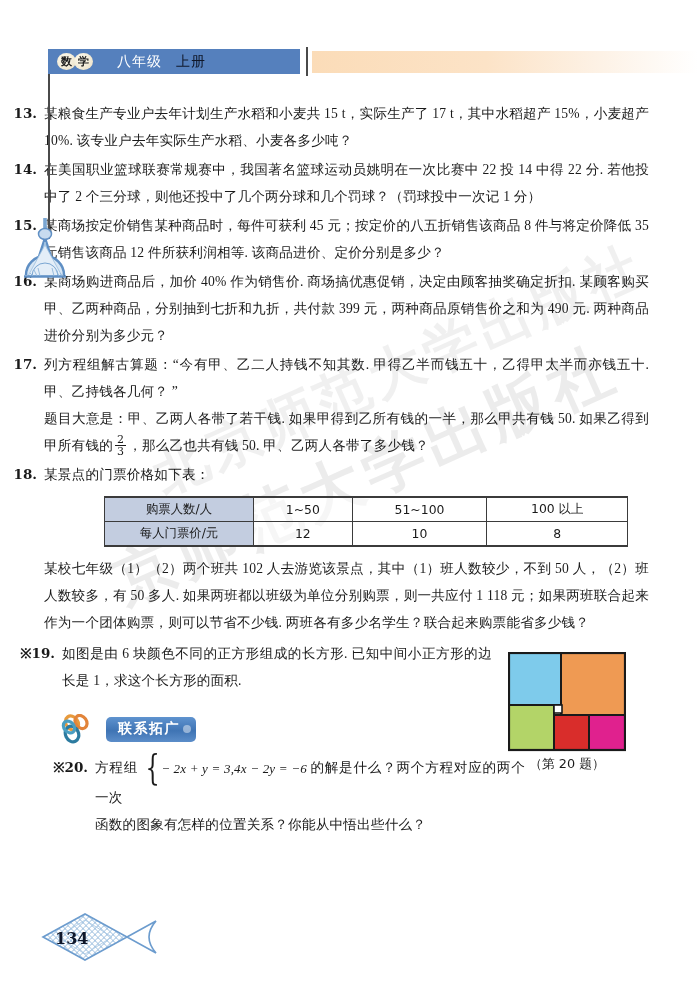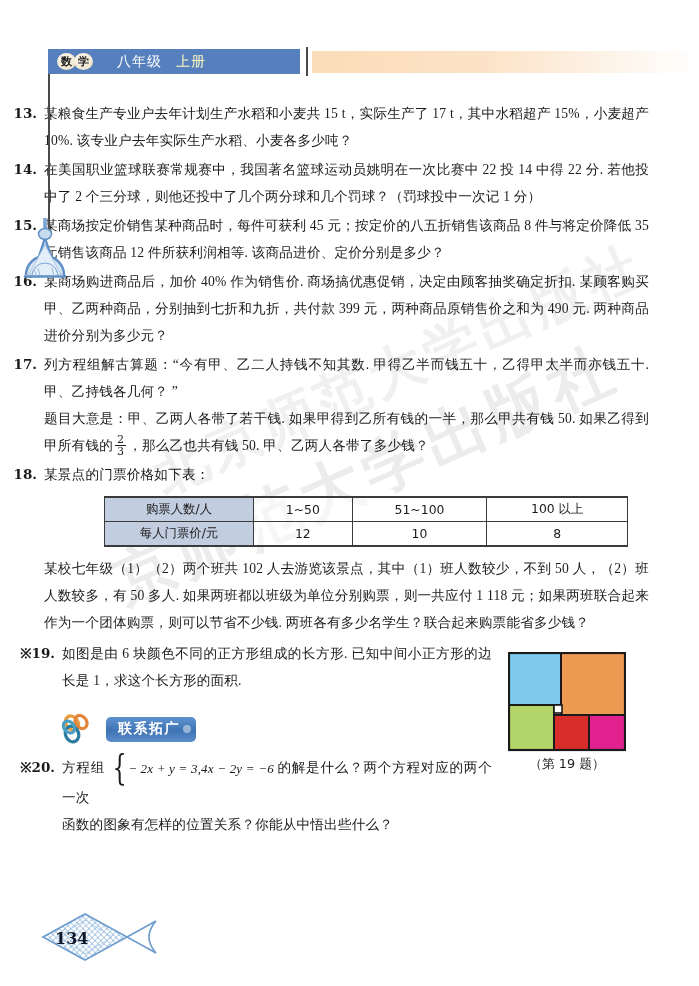"上册" #header-volume { color: #fef9c3 -> #0f172a }
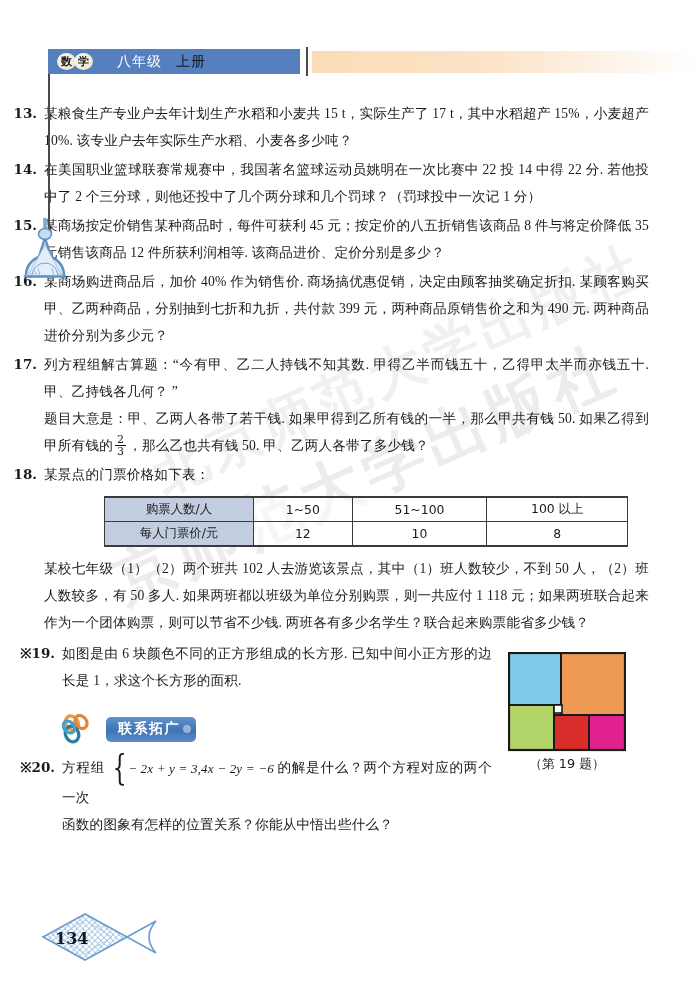"※20." div.prob { margin-left: none -> 33px }
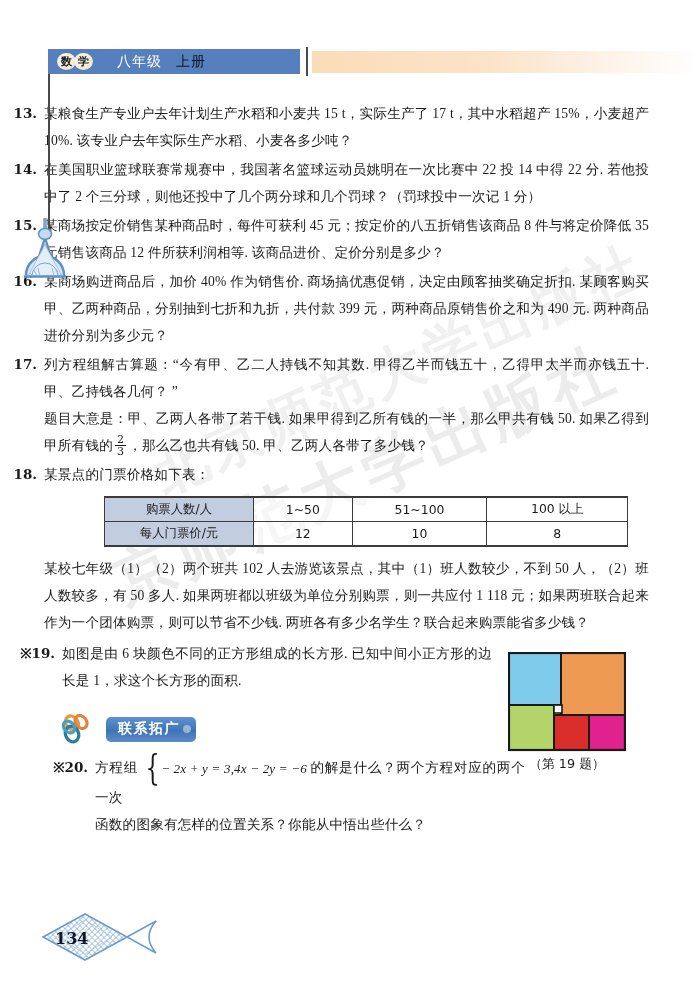"（第 19 题）" div { text: 19 -> 20 }
